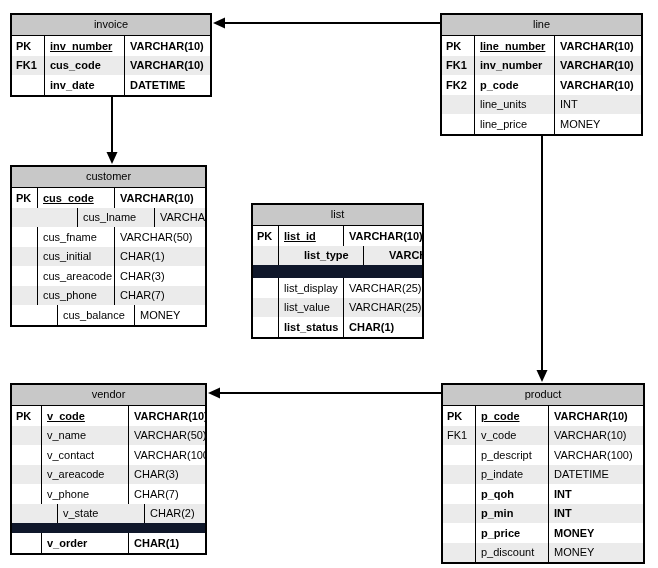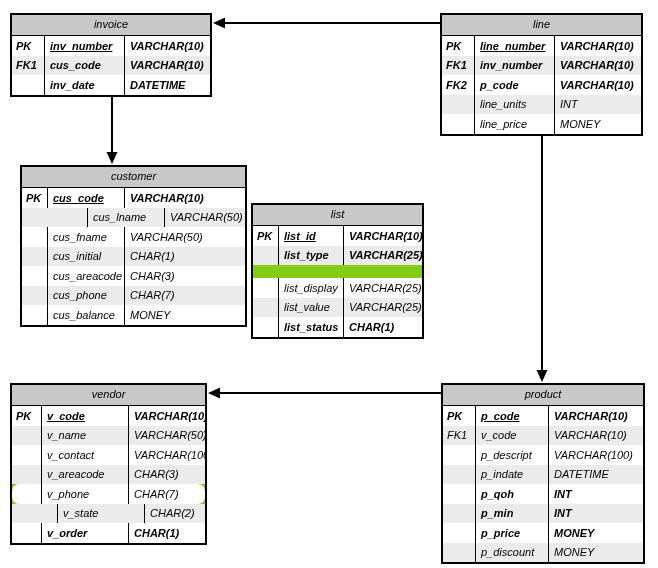"invoice" .table-box { background: #84cc16 -> #0f172a; font-style: italic -> none }
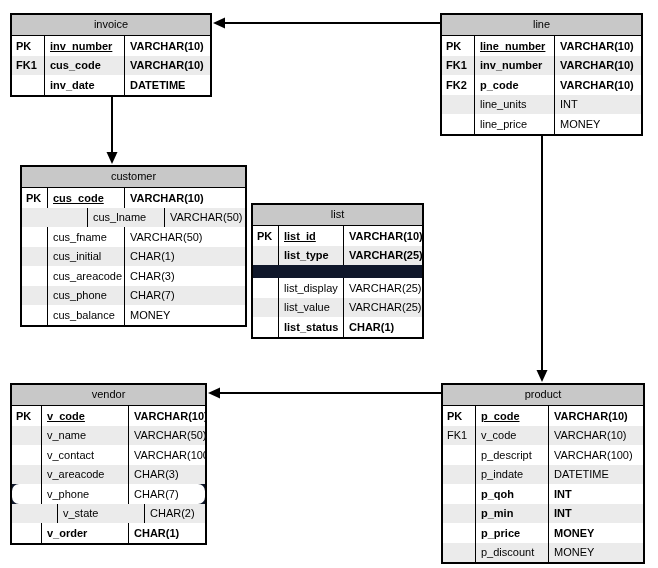"customer" div.table-box { left: 20px -> 10px; width: 227px -> 197px }
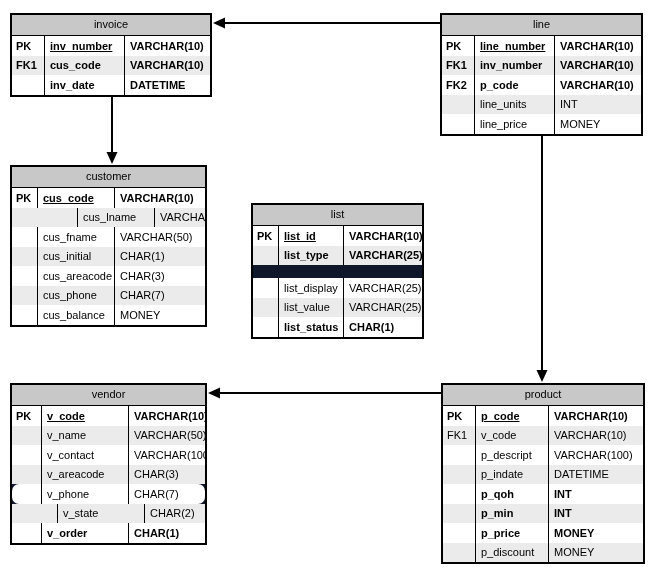"list_type" div.table-row { gap: none -> 20px }
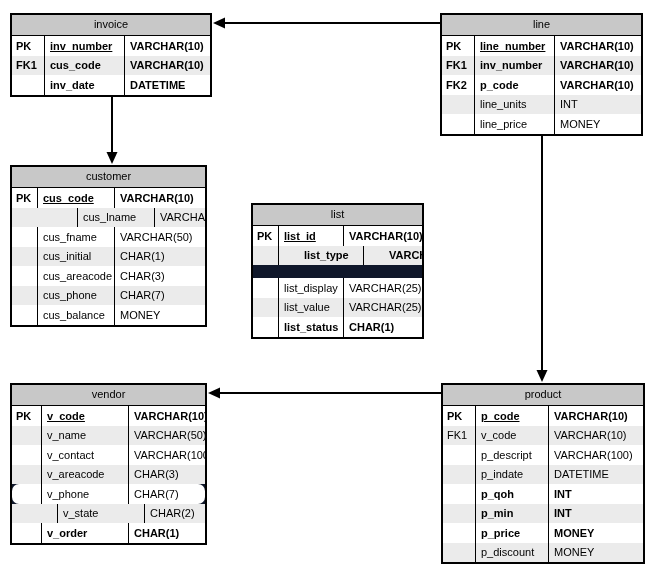"cus_balance" div.table-row { padding-left: none -> 20px }
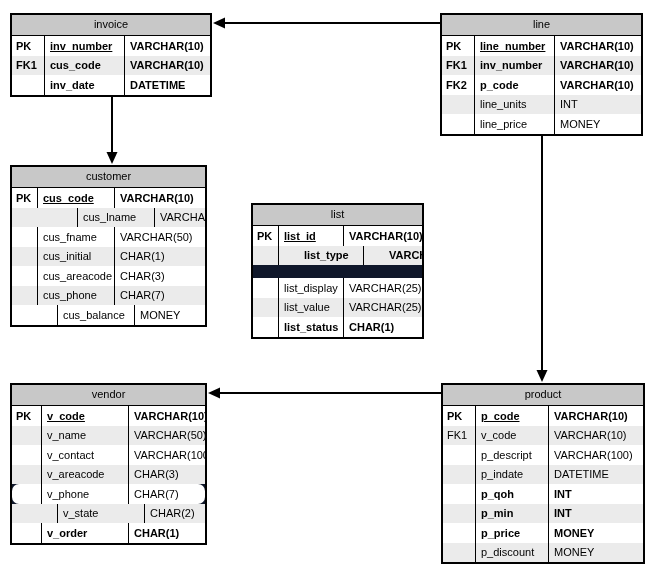"v_phone" div.table-row { border-radius: 7px -> none }
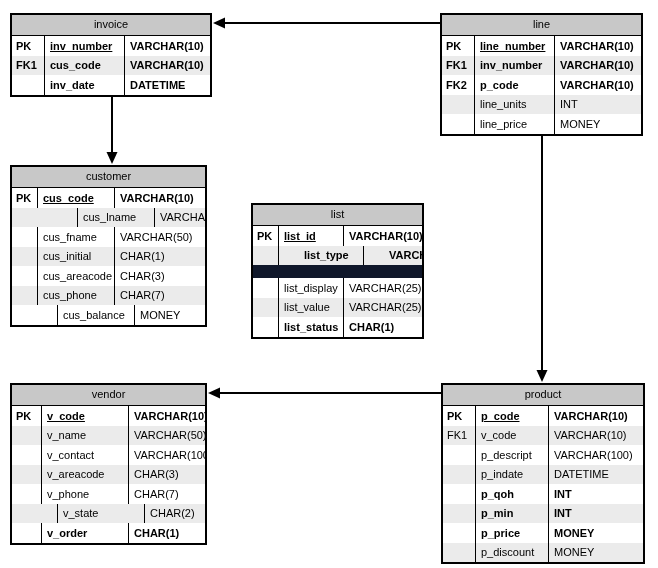"v_order" div.table-row { margin-top: none -> 10px }
